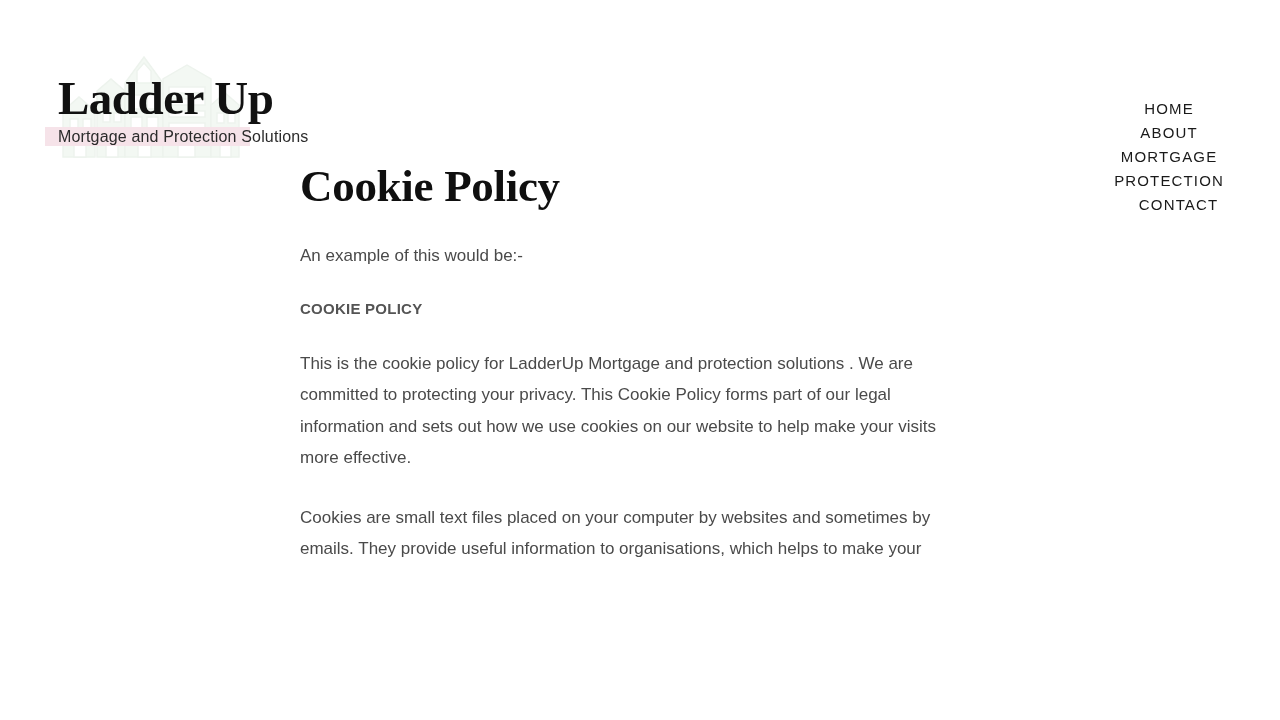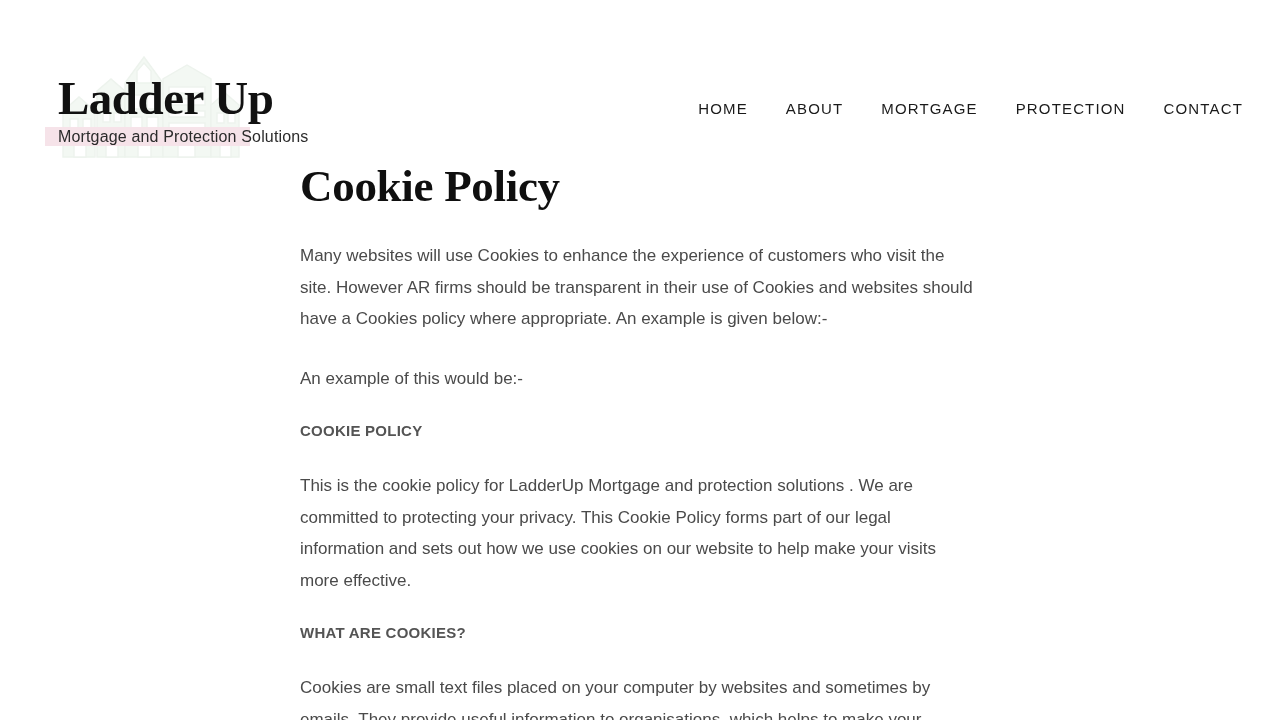"HOME" .main-nav { flex-direction: none -> column }
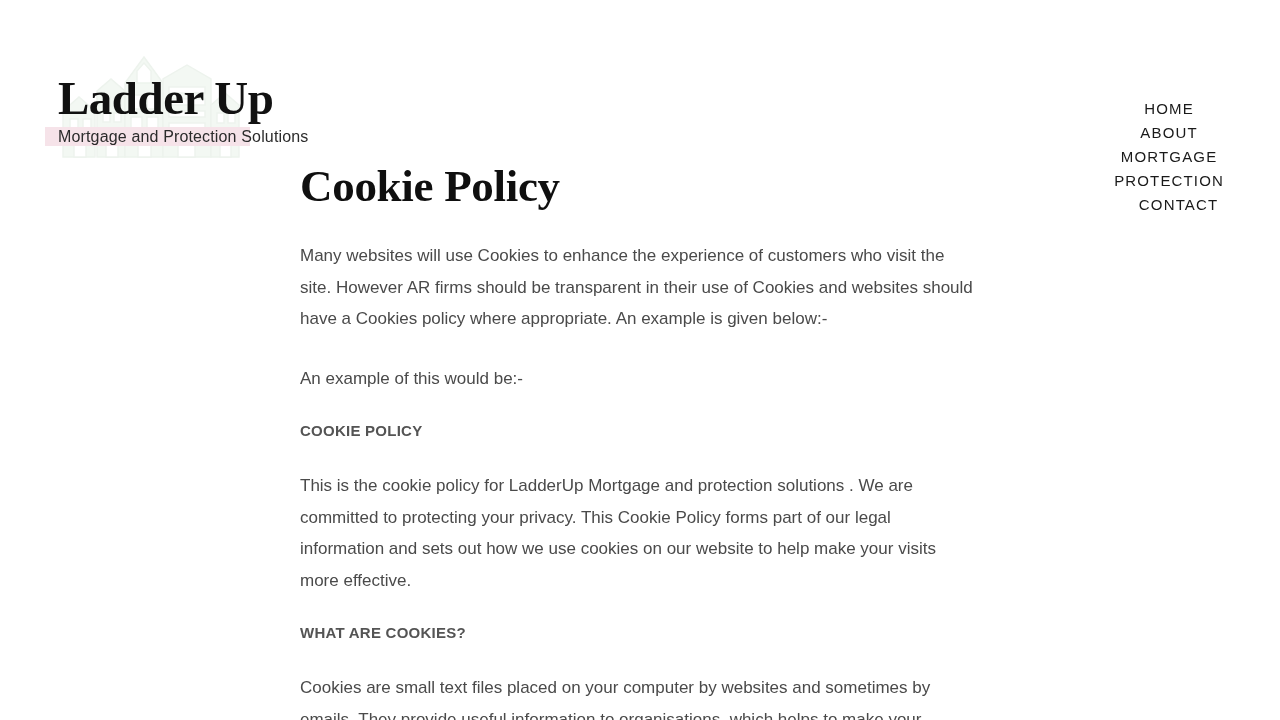"Many websites will use Cookies" p.body-para { html: <p>Many websites will use Cookies to enhance the experience of customers who visit the site. However AR firms should be transparent in their use of Cookies and websites should have a Cookies policy where appropriate. An example is given below:-</p> -> none }
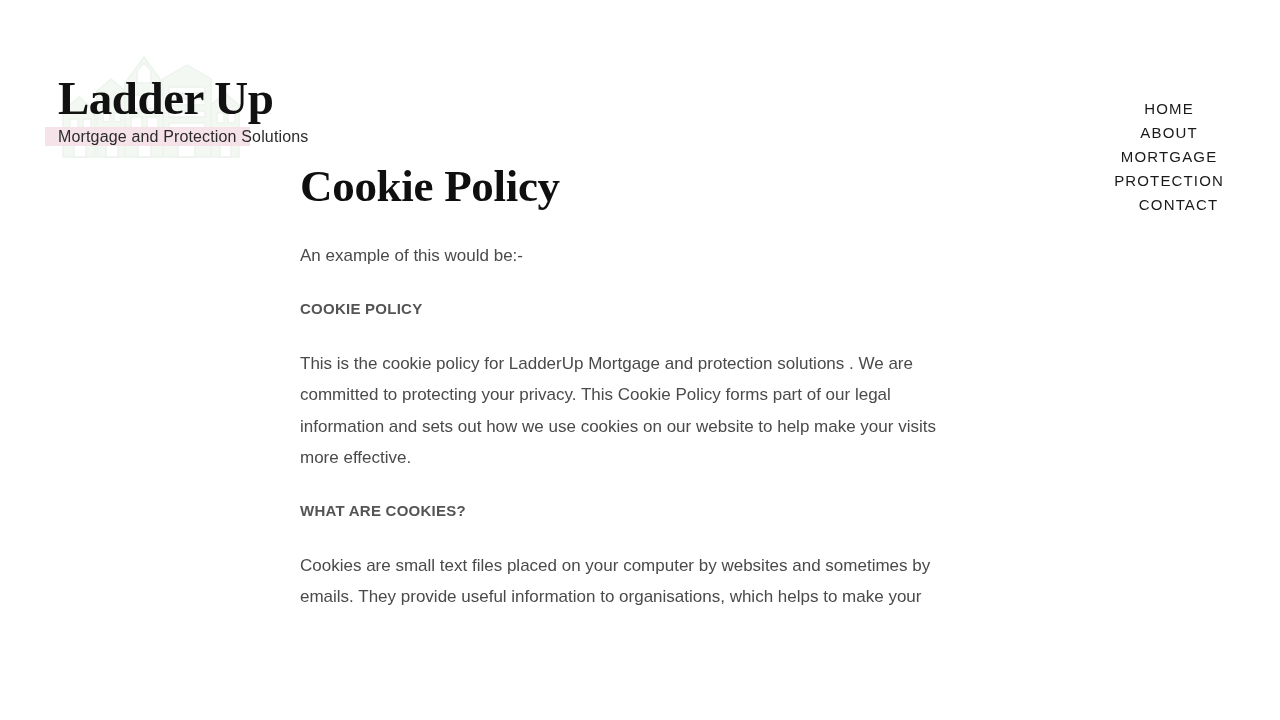"WHAT ARE COOKIES?" h2.sub-heading { html: <h2>WHAT ARE COOKIES?</h2> -> none }
